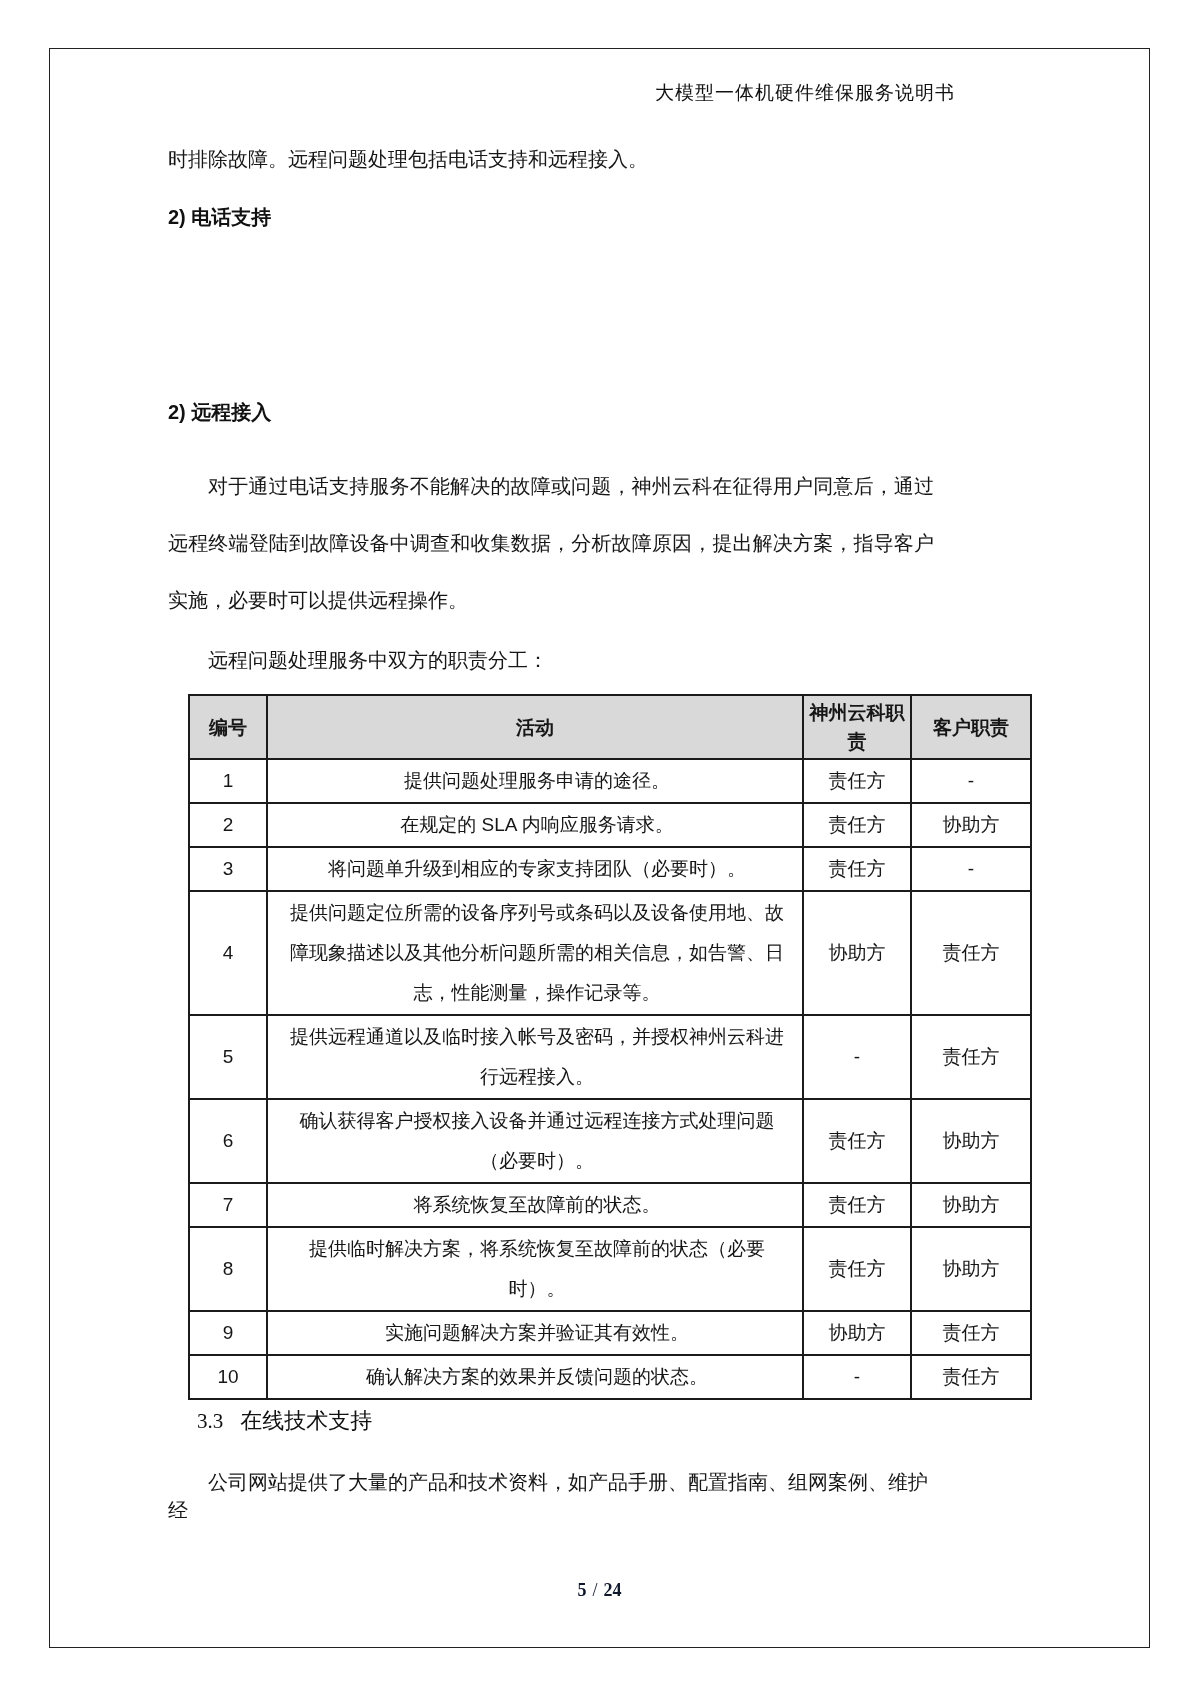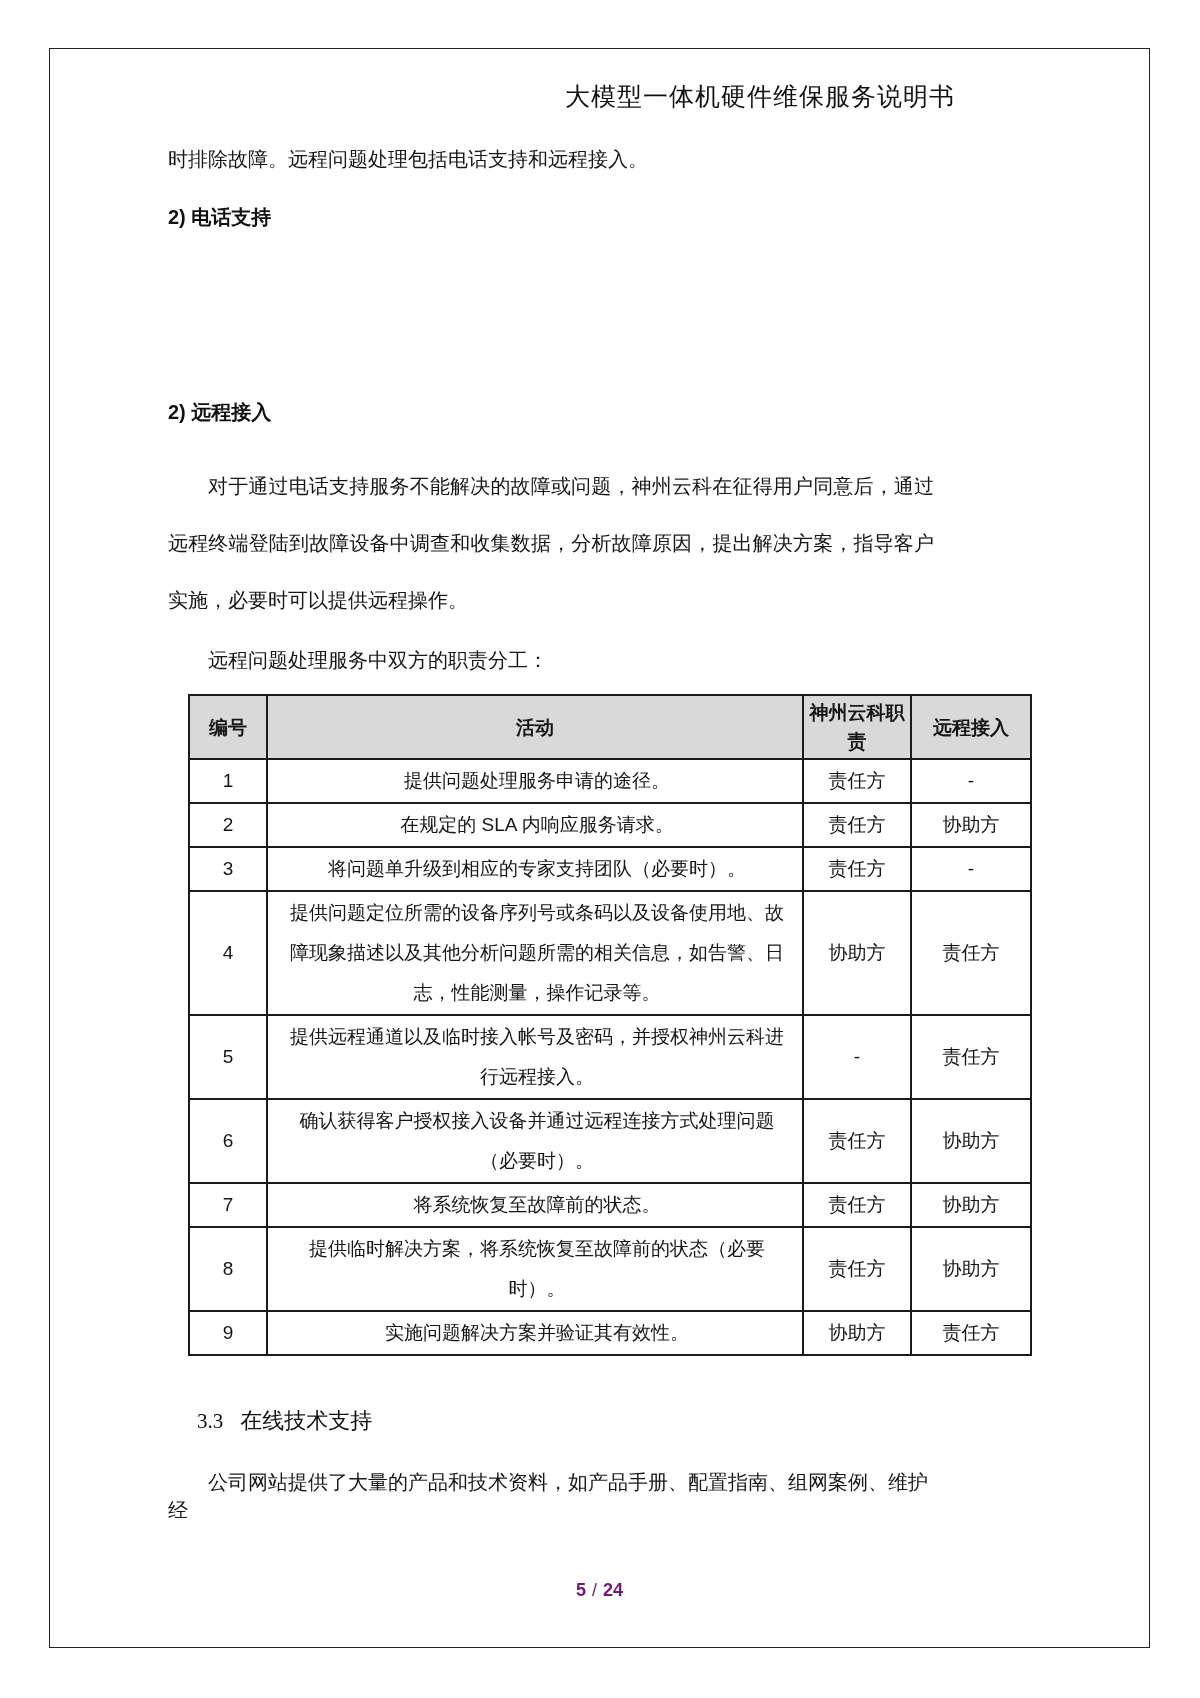"大模型一体机硬件维保服务说明书" .doc-header { font-size: 25px -> 19px }
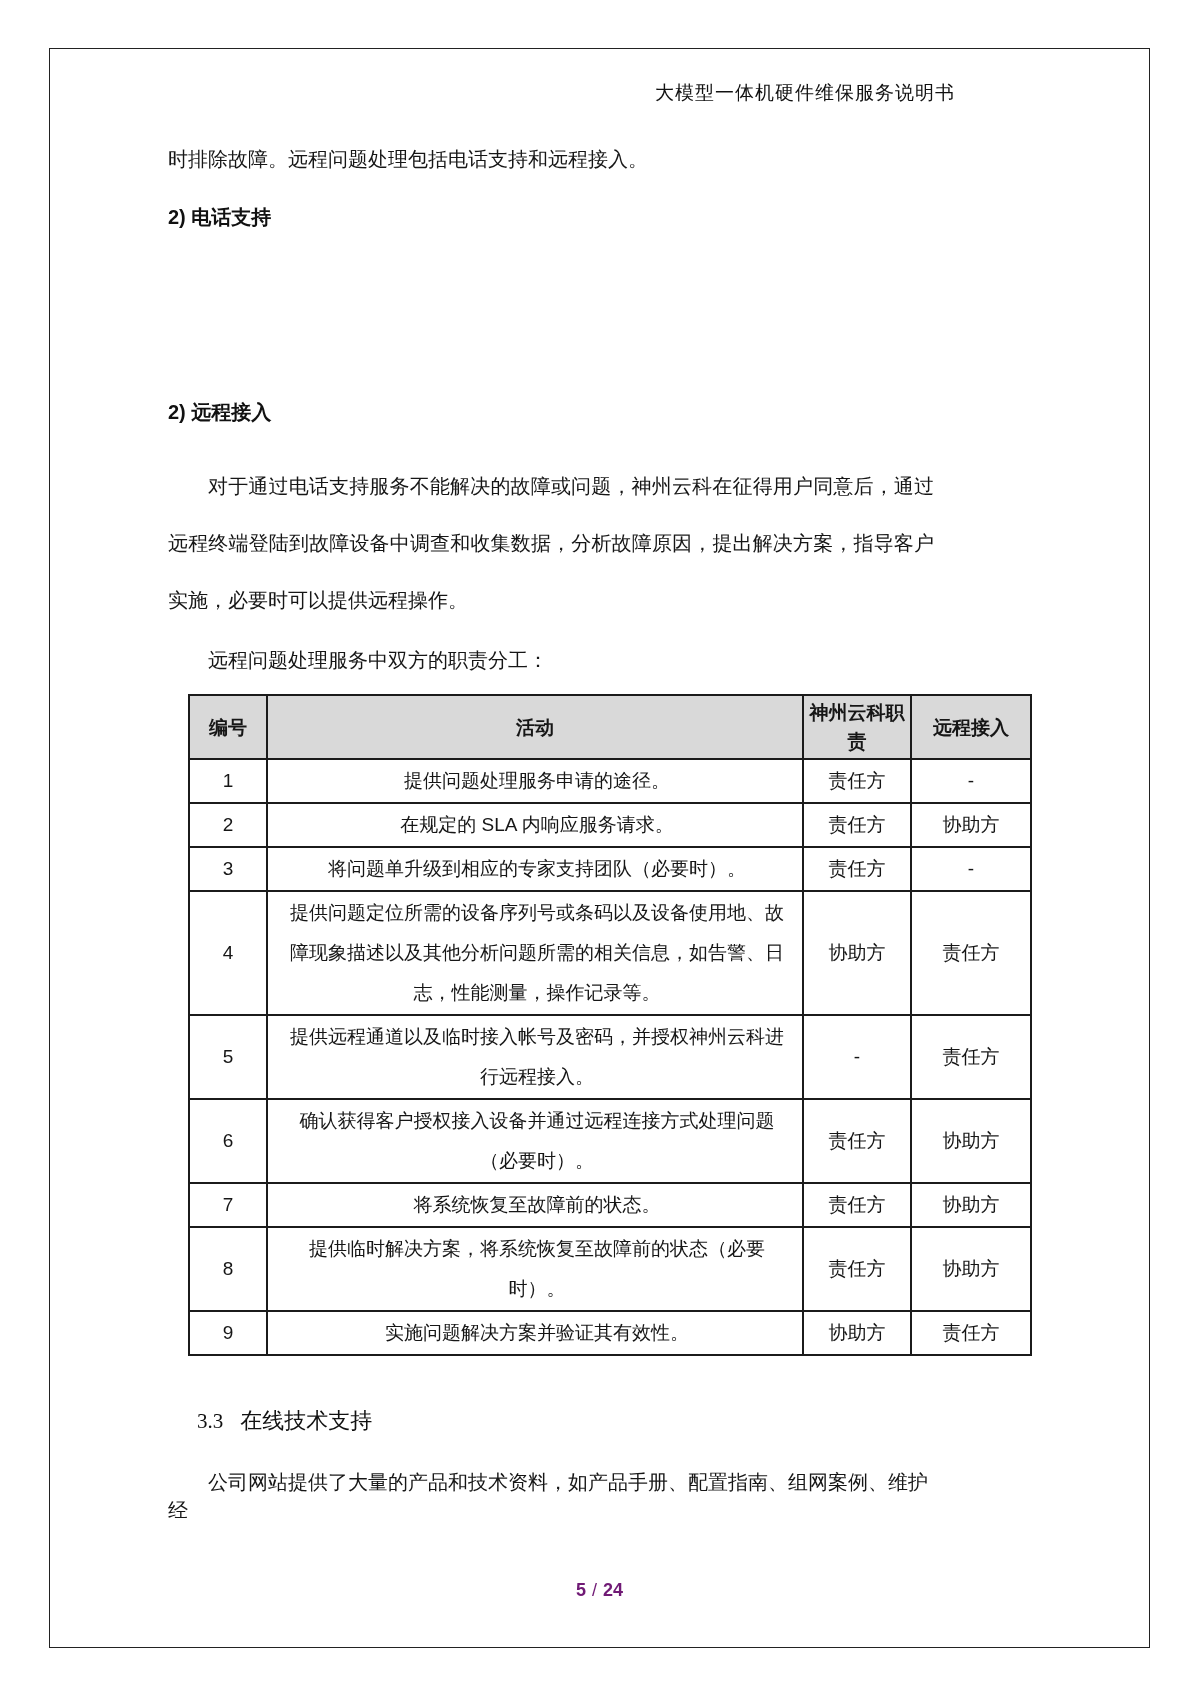"远程接入" th { text: 远程接入 -> 客户职责 }
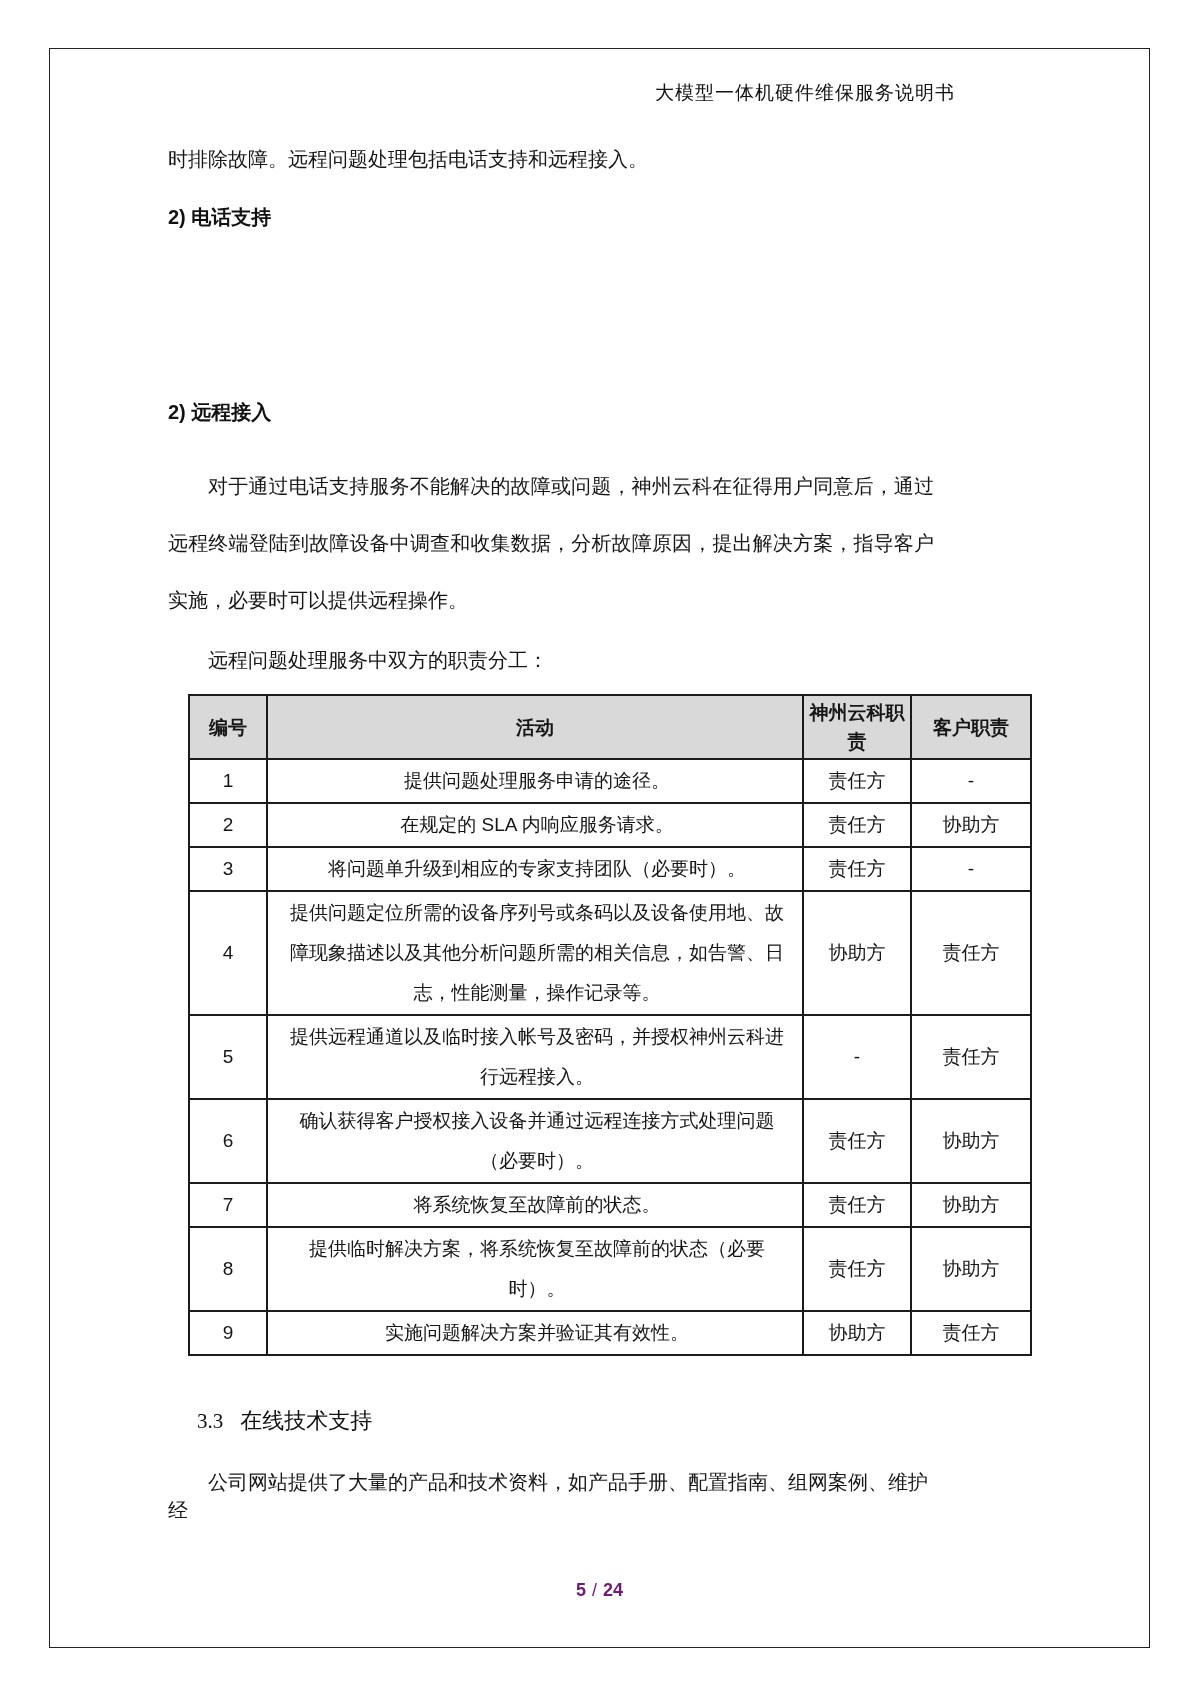"10" tr { html: none -> <tr> <td>10</td> <td>确认解决方案的效果并反馈问题的状态。</td> <td>-</td> <td>责任方</td> </tr> }
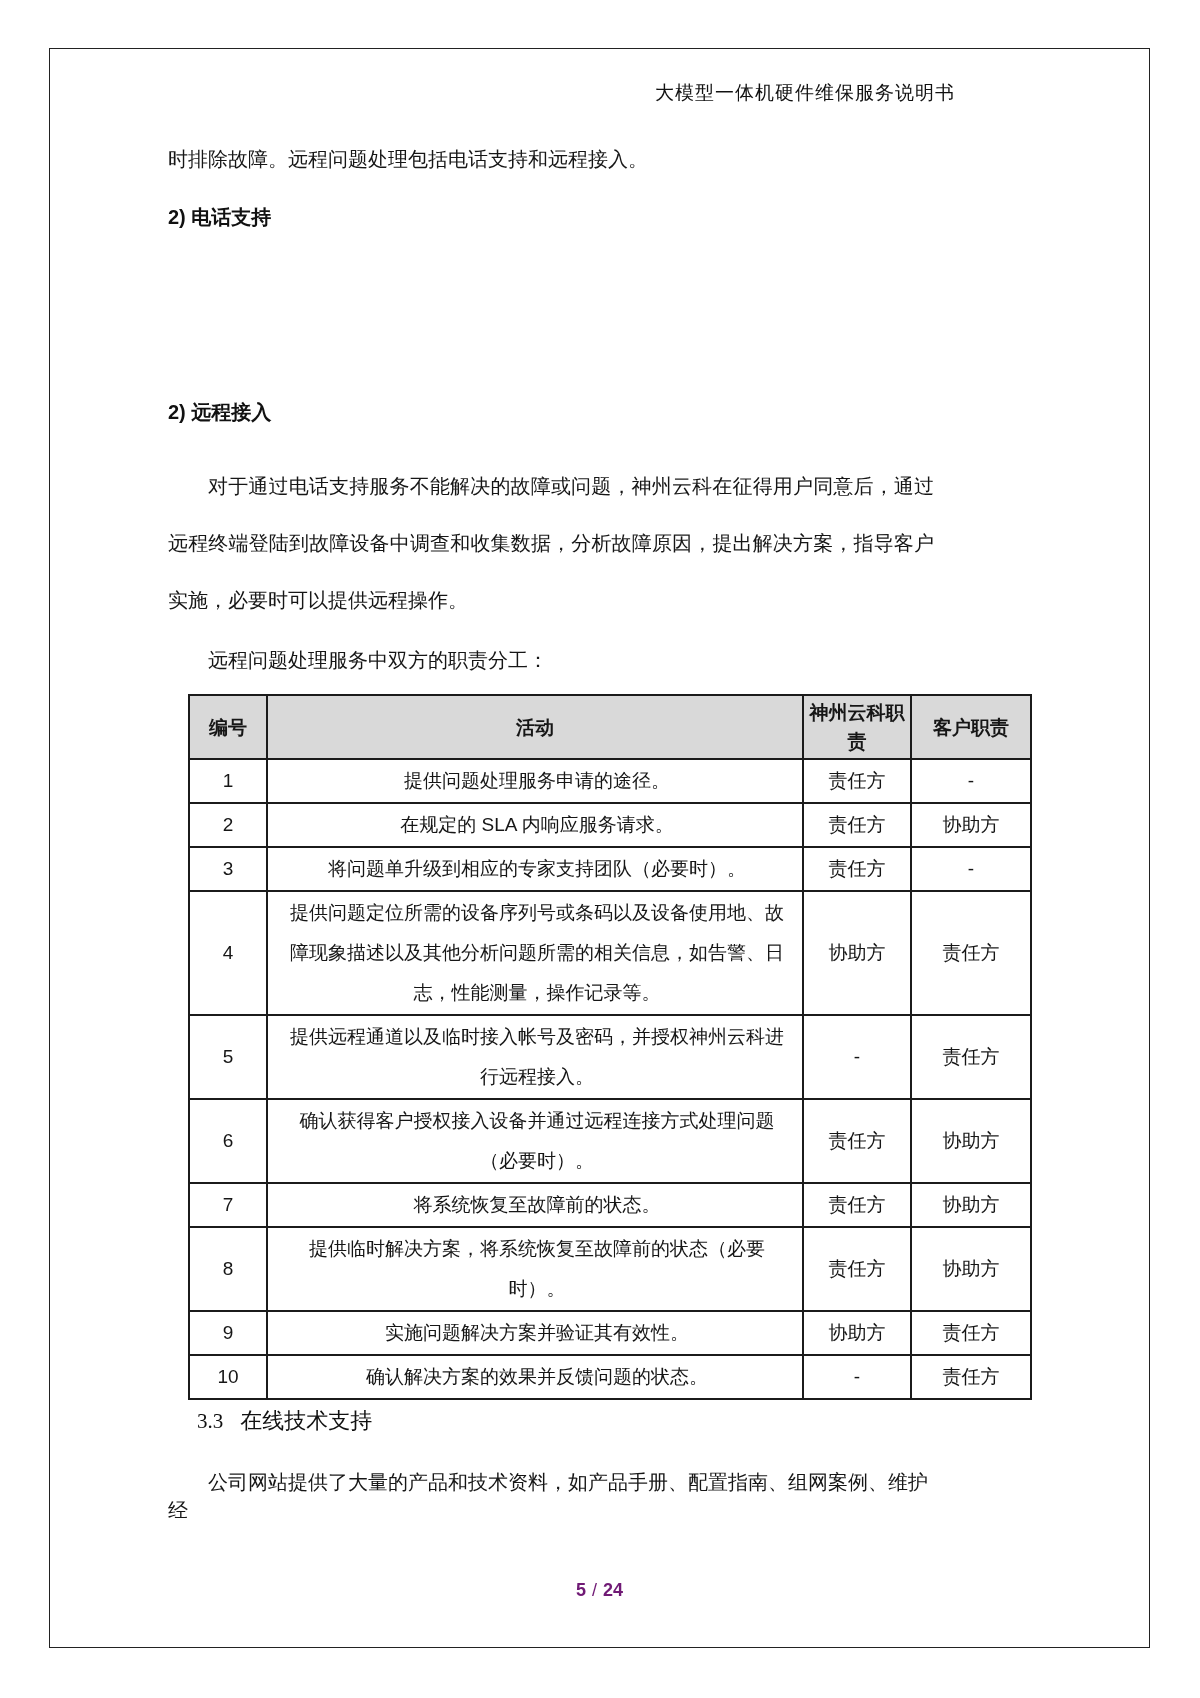"5 / 24" .page-footer { color: #701a75 -> #0f172a; font-family: Liberation Sans, sans-serif -> Liberation Serif, serif }
